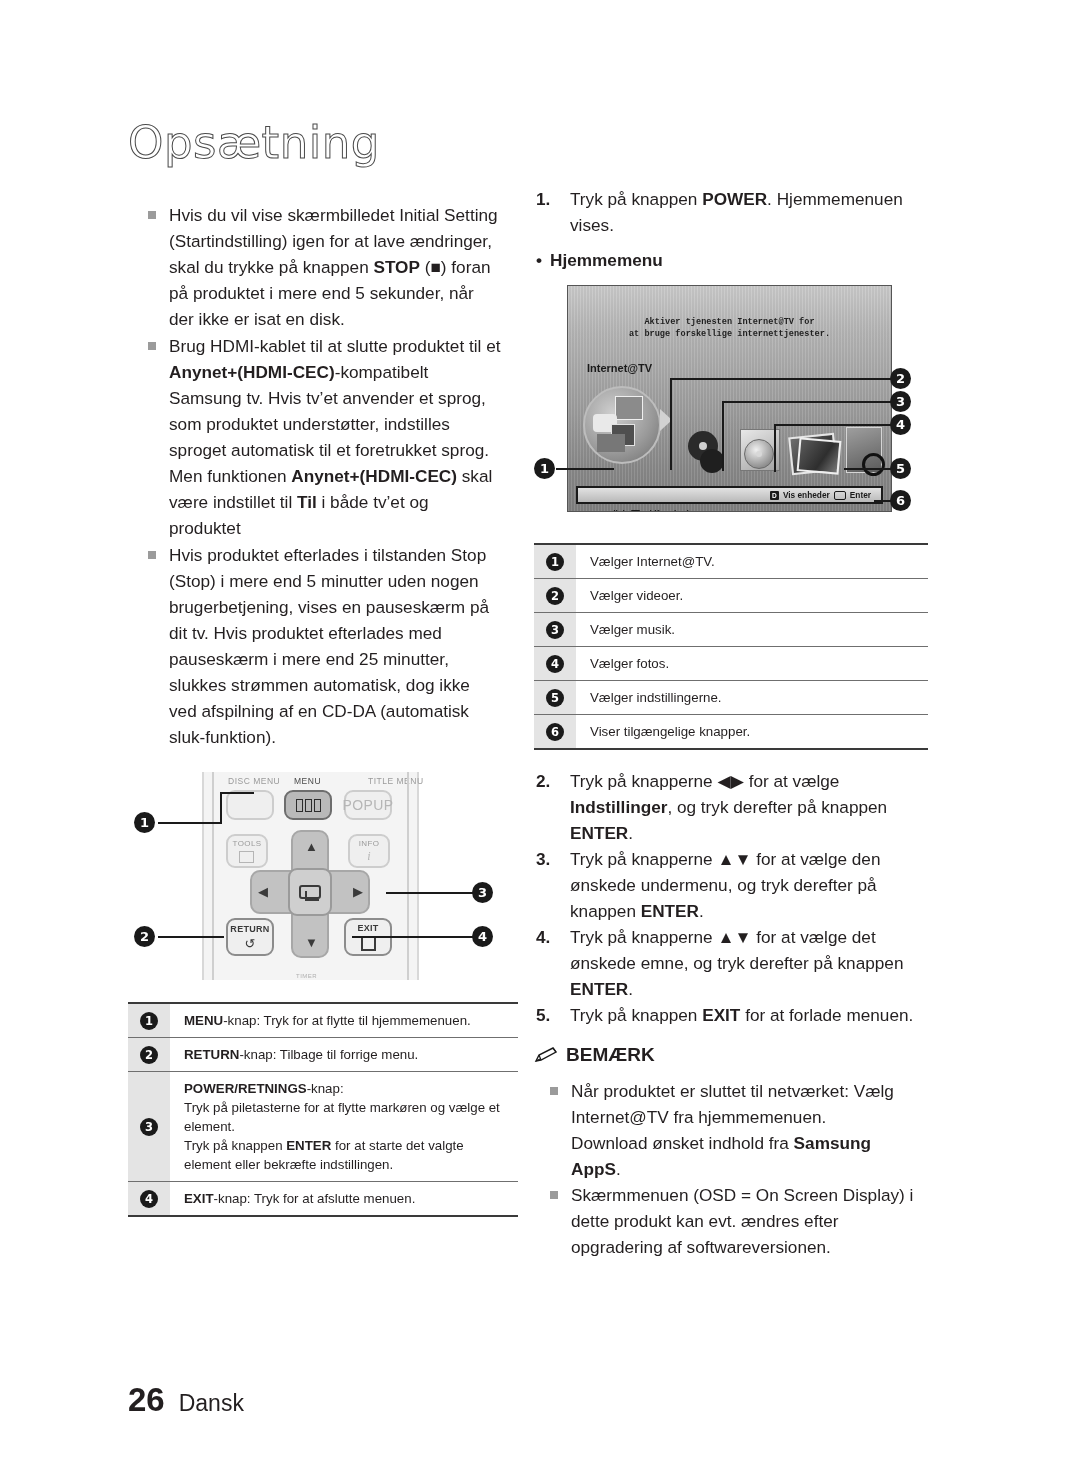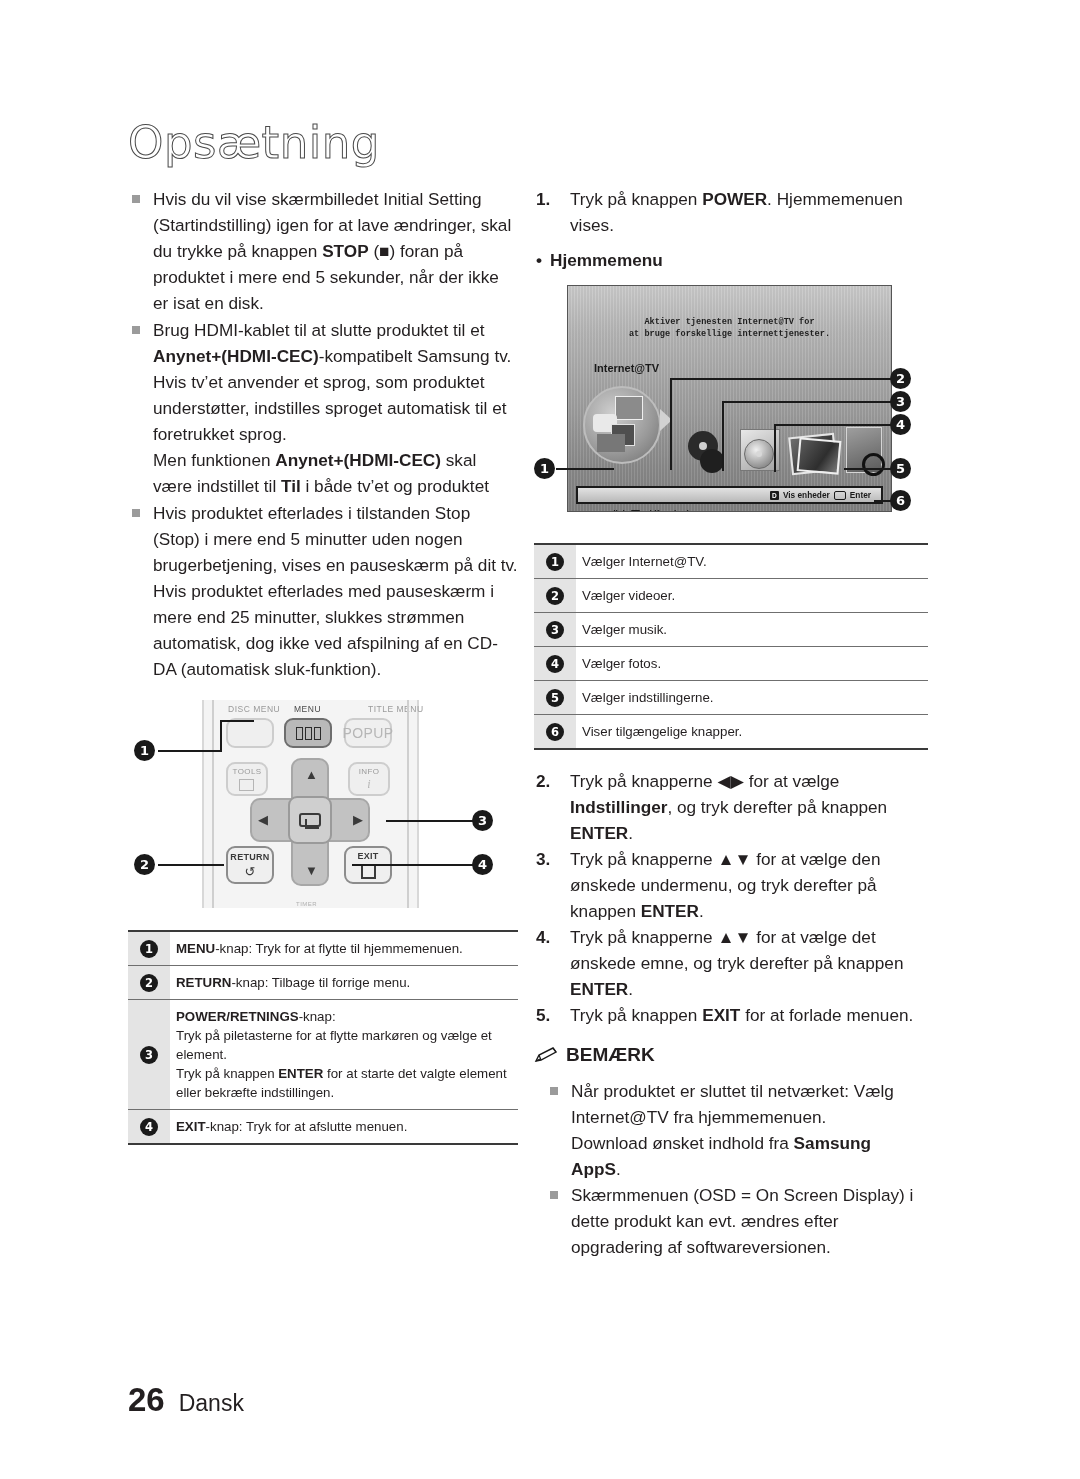"Hvis du vil vise skærmbilledet" ul.bullets { margin: 0 -> 16px }
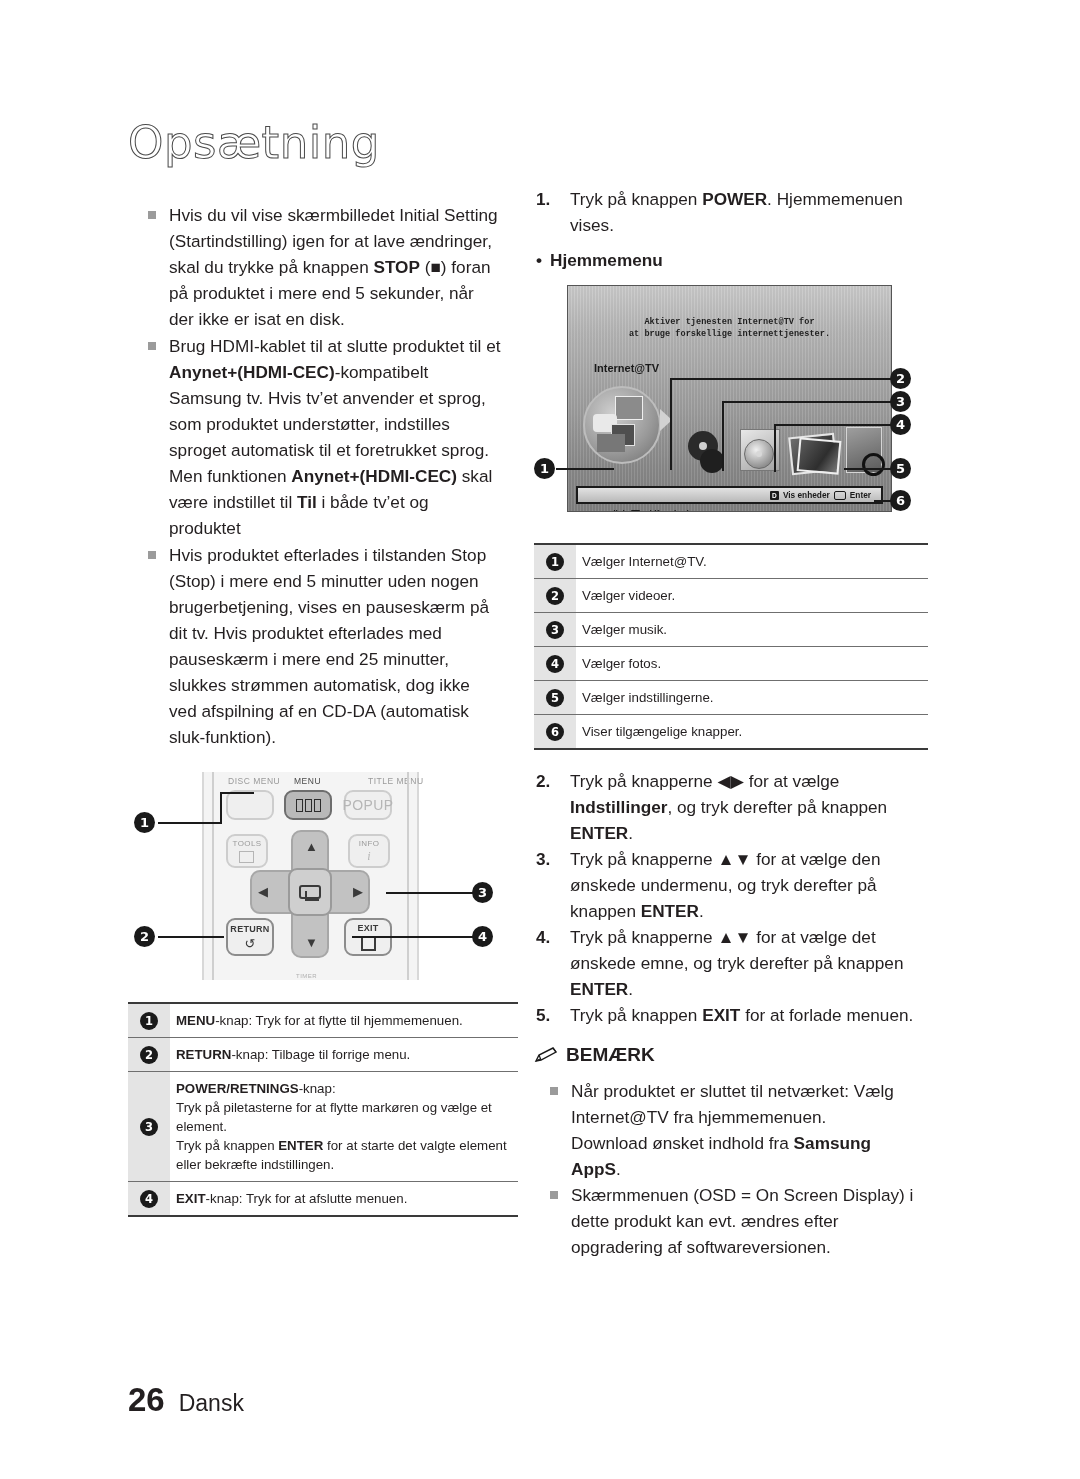"Internet@TV" .tv-label-itv { left: 26px -> 19px }
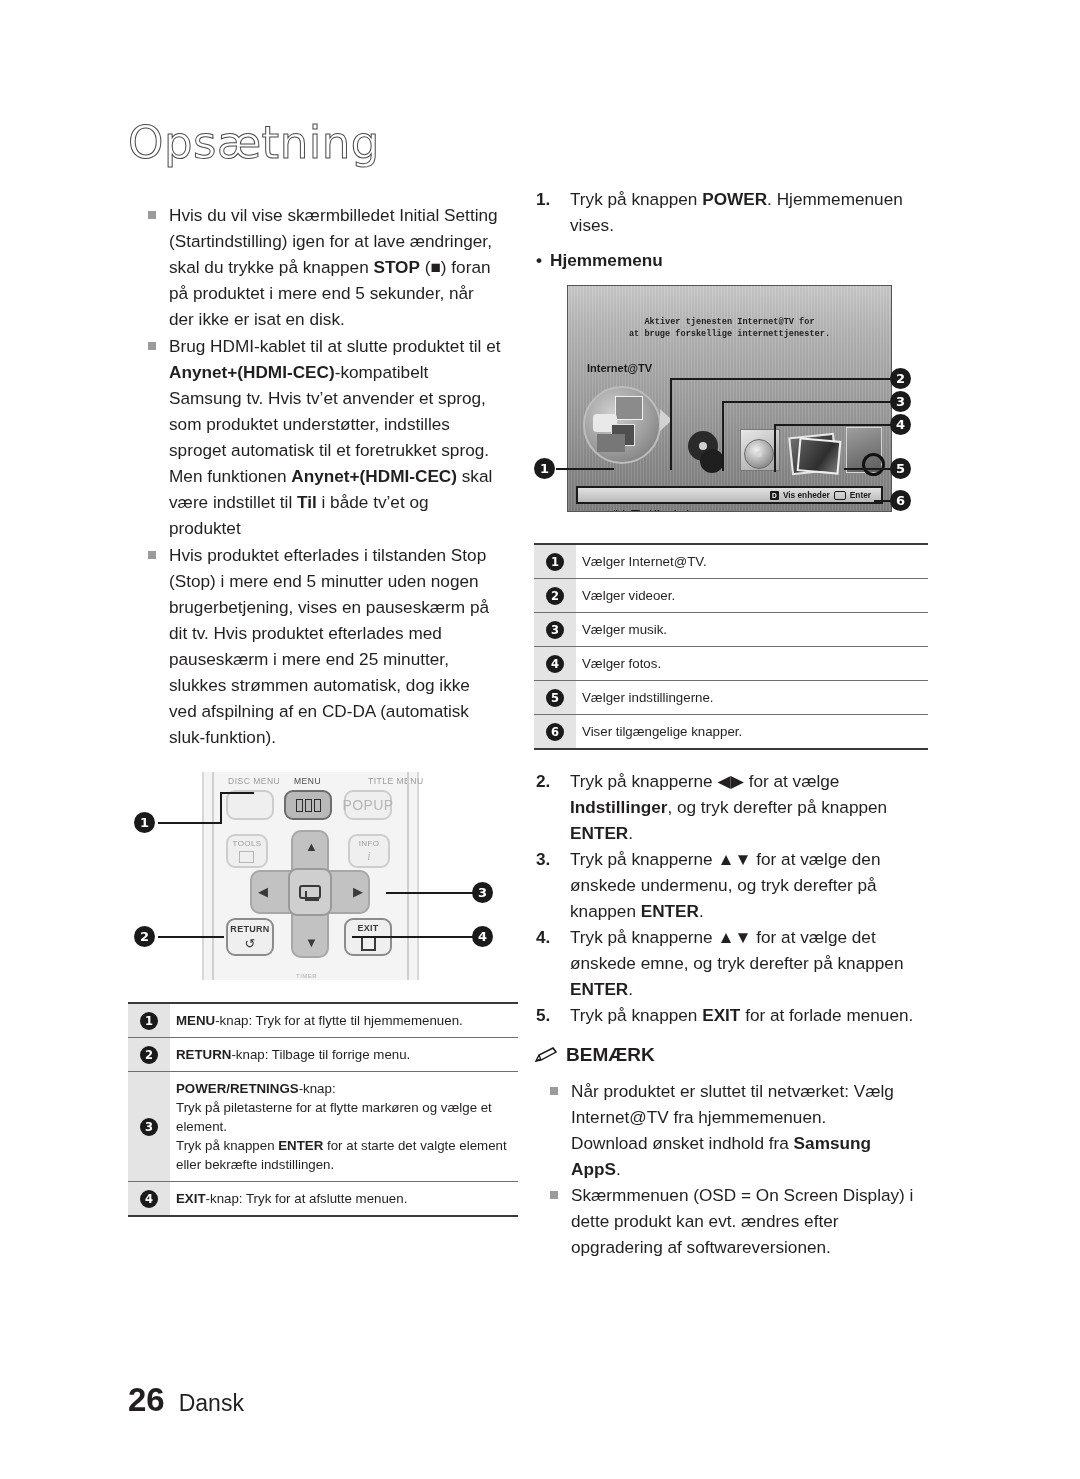"Vælger Internet@TV." table.numtable td.txtcell { padding-left: 6px -> 14px }
